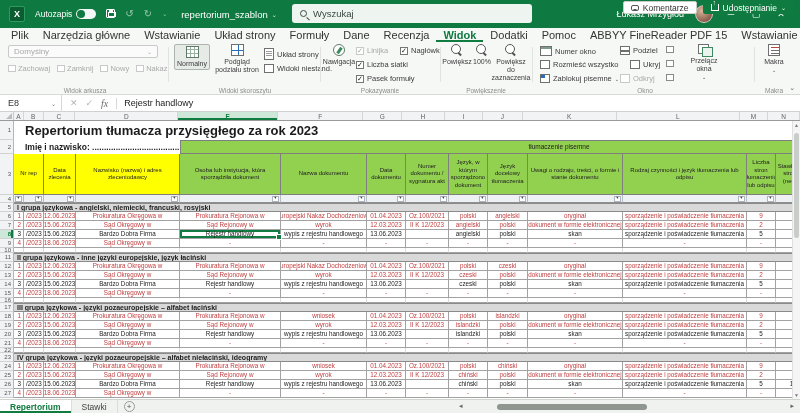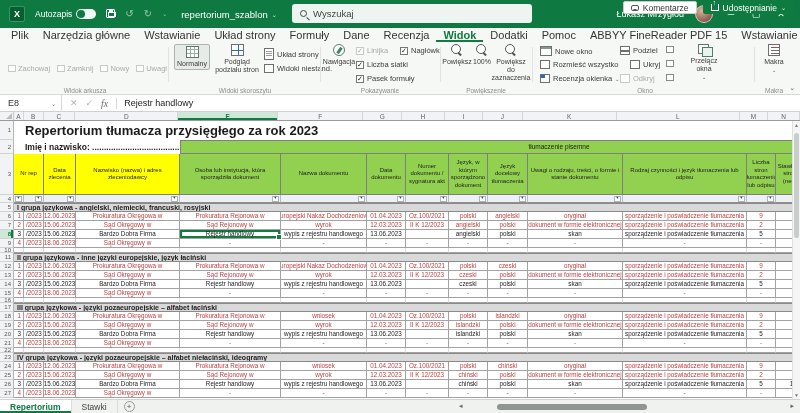"Domyślny" div.ddbox { html: none -> <div> <span>Domyślny</span> <span>⌄</span> </div> }
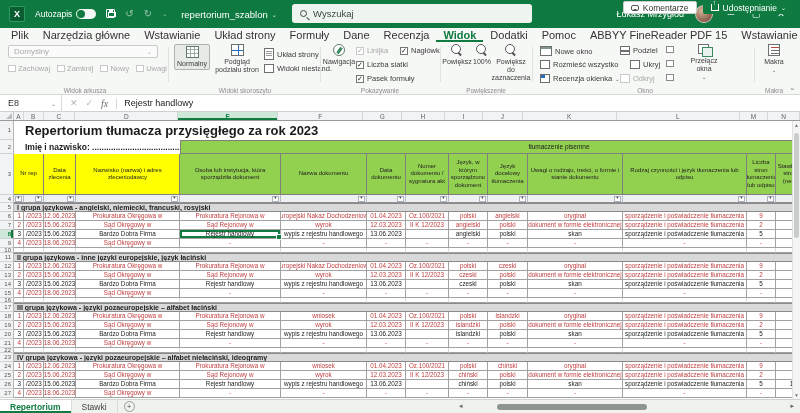"Nowe okno" span { text: Nowe -> Numer }
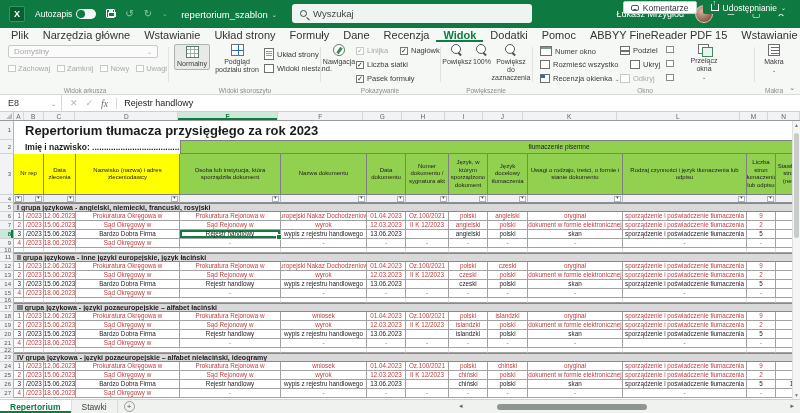"Uwagi" span { text: Uwagi -> Nakaz }
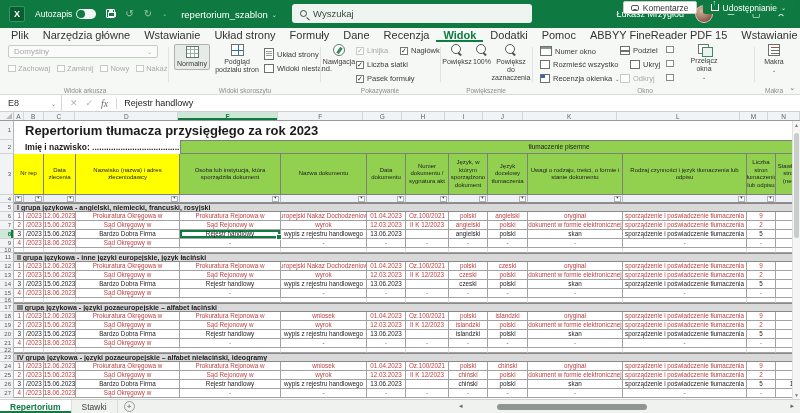"Recenzja okienka" span { text: Recenzja okienka -> Zablokuj pisemne }
